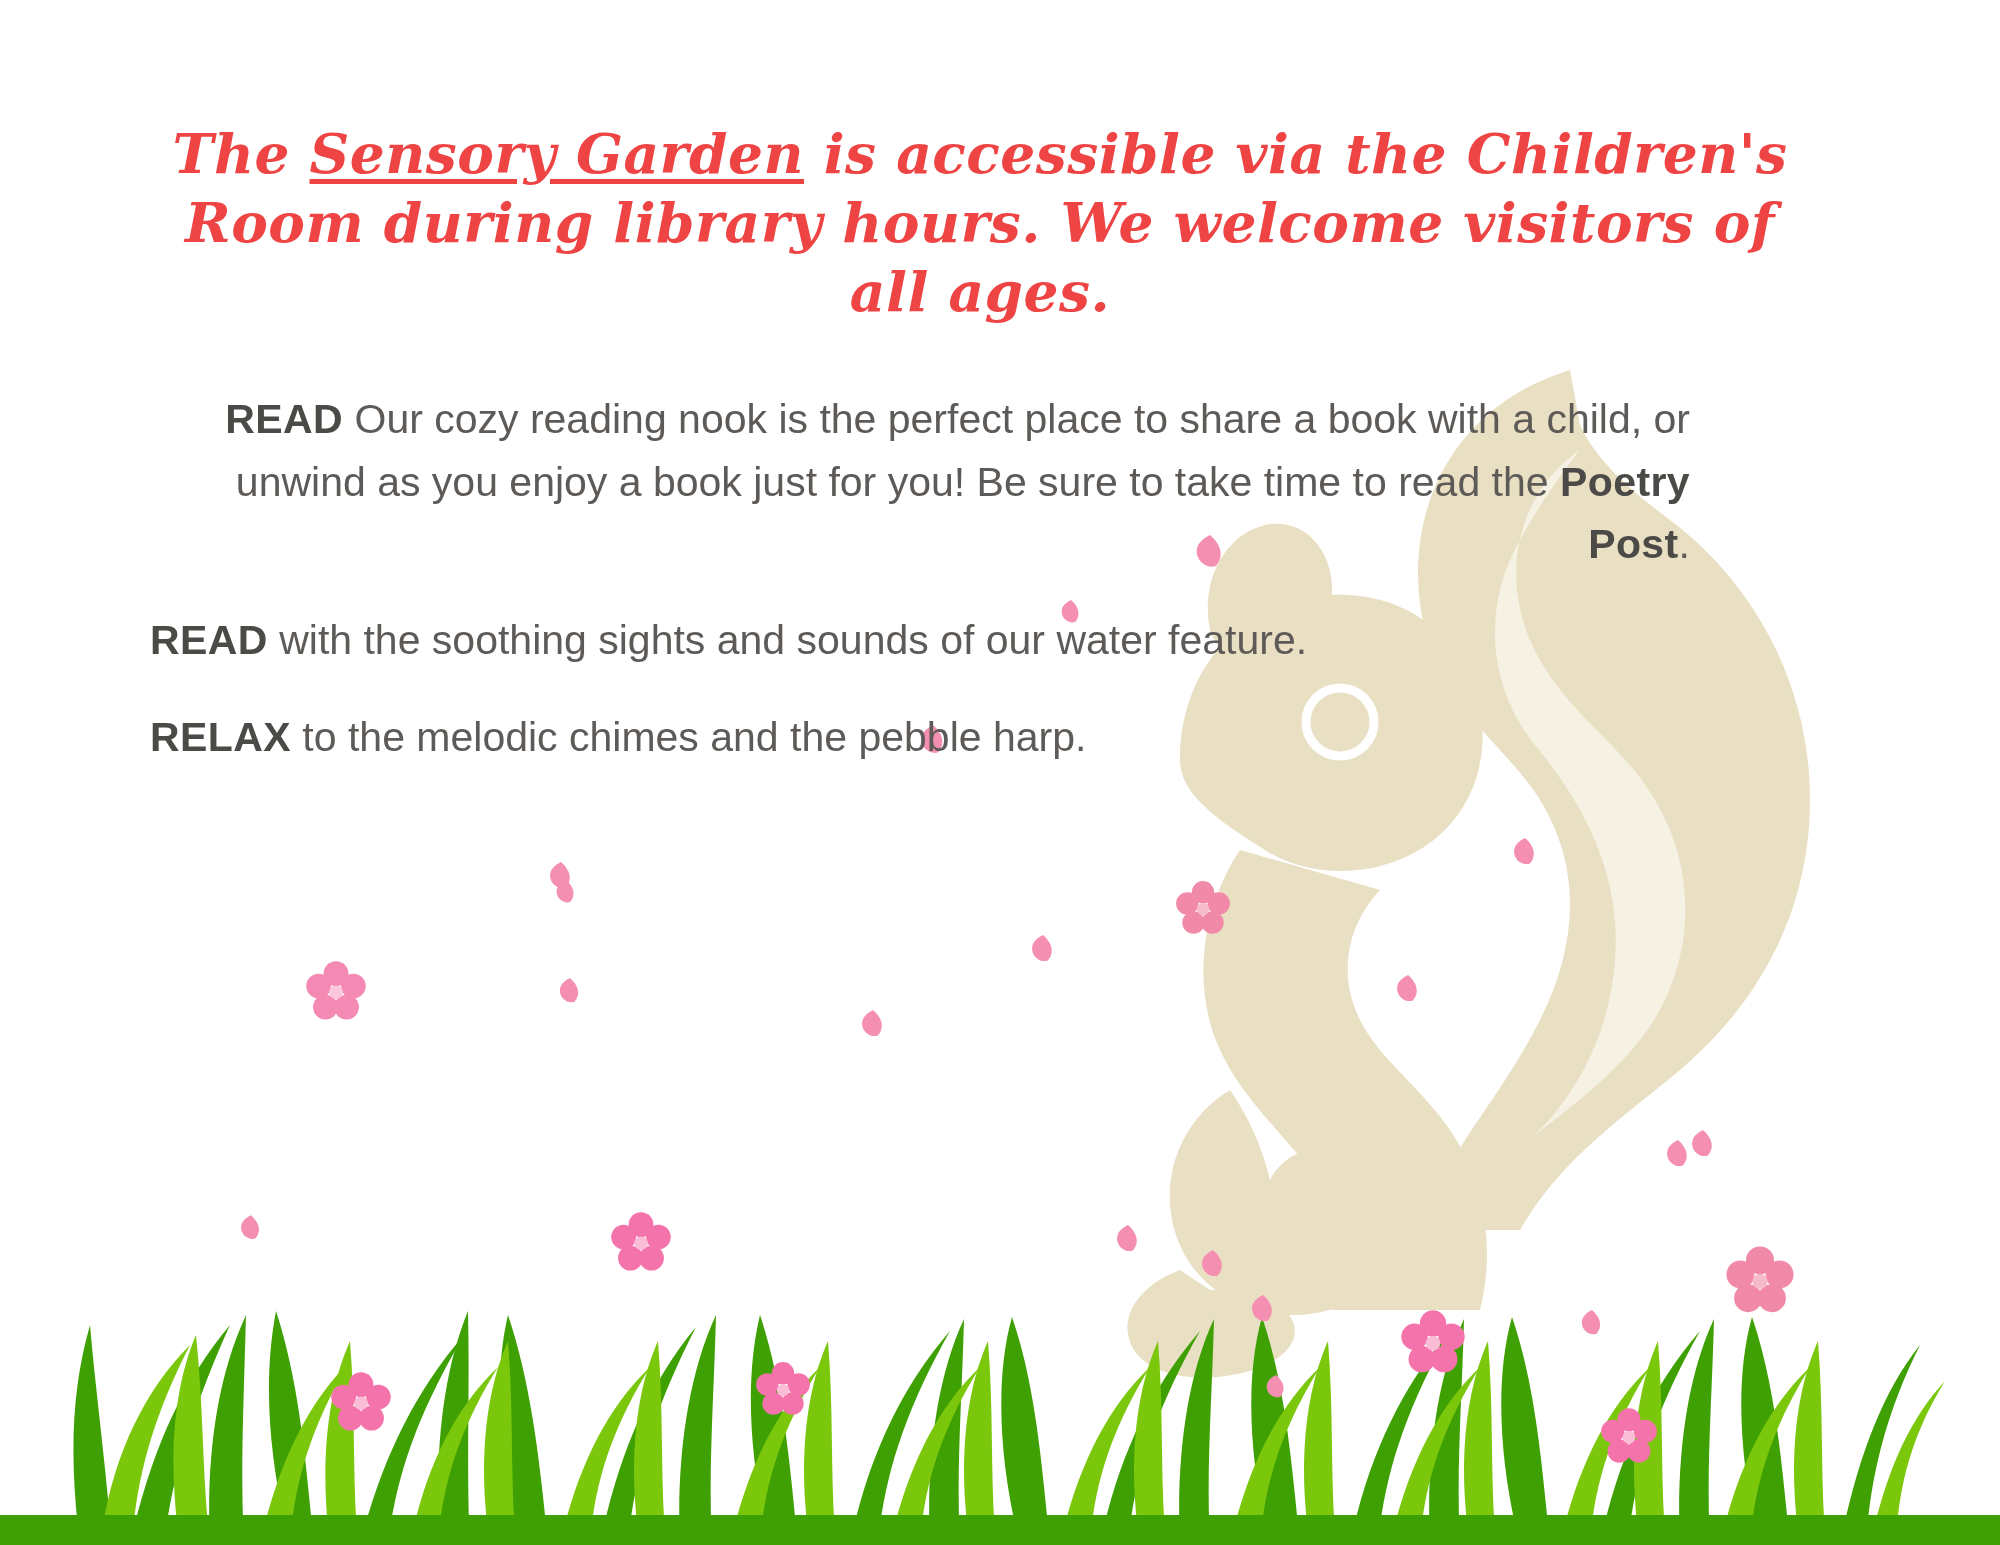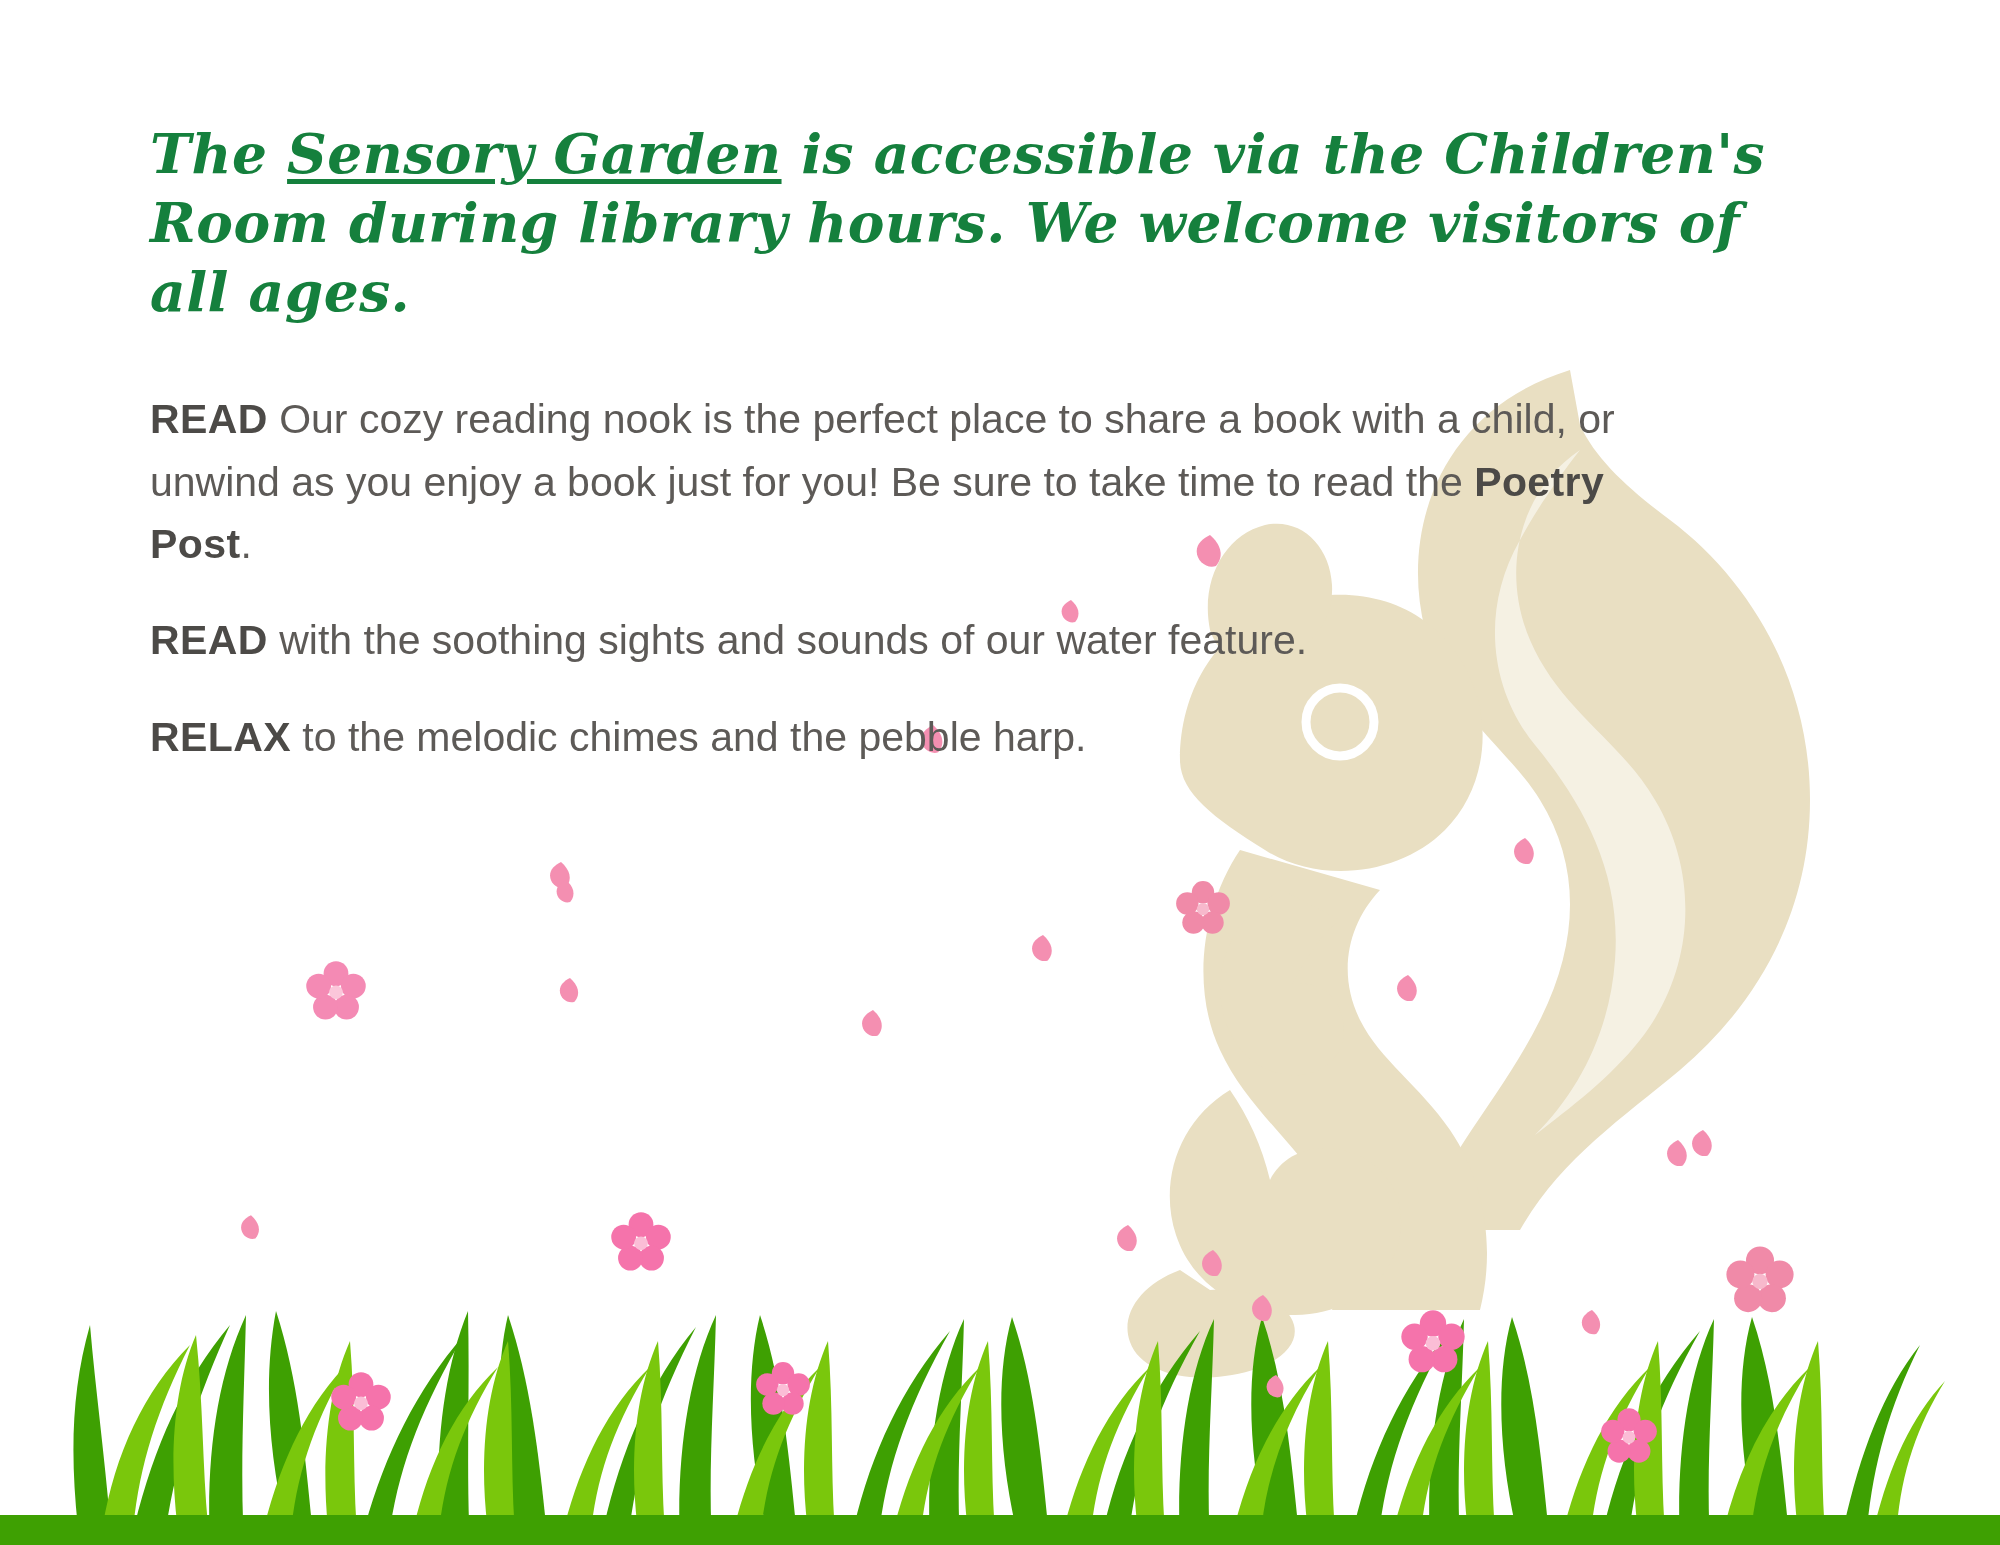"The Sensory Garden is accessible" .headline { color: #15803d -> #ef4444; text-align: none -> center }
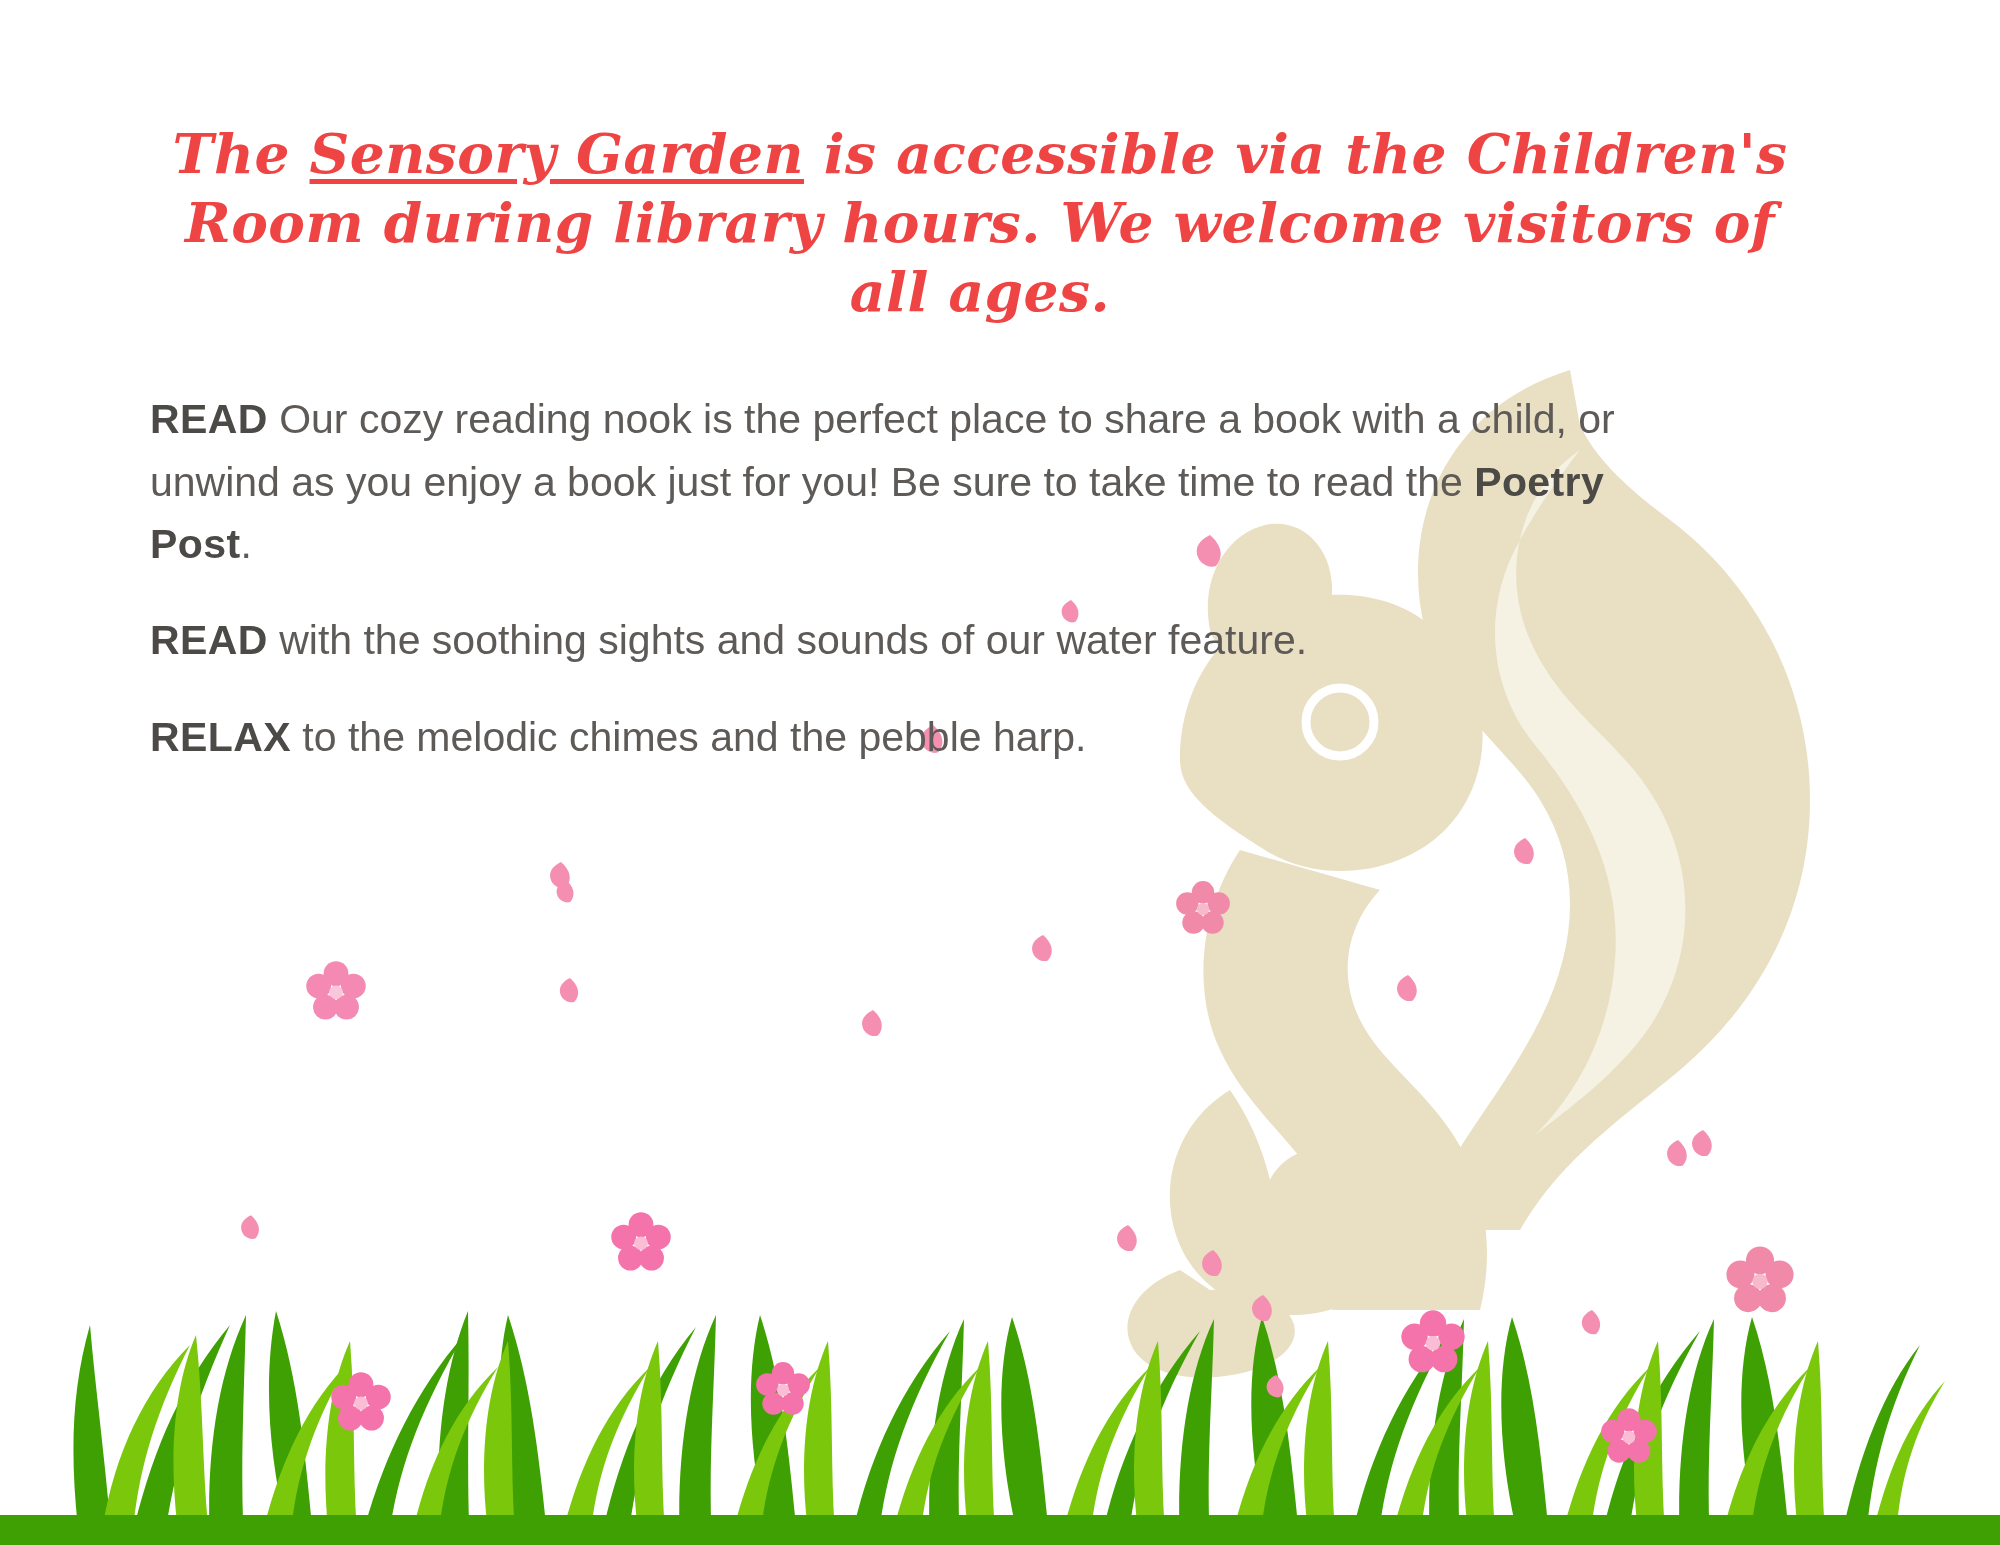"READ Our cozy reading nook" .para.first { text-align: none -> right }
